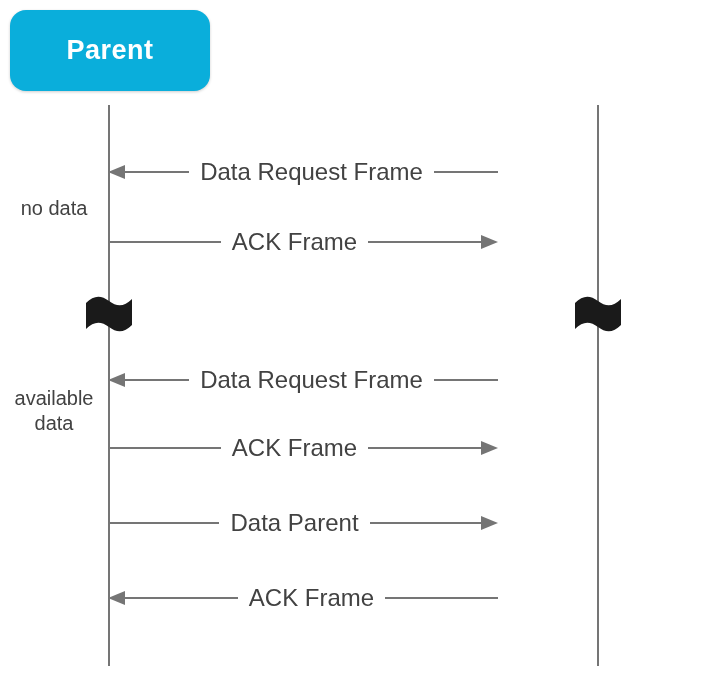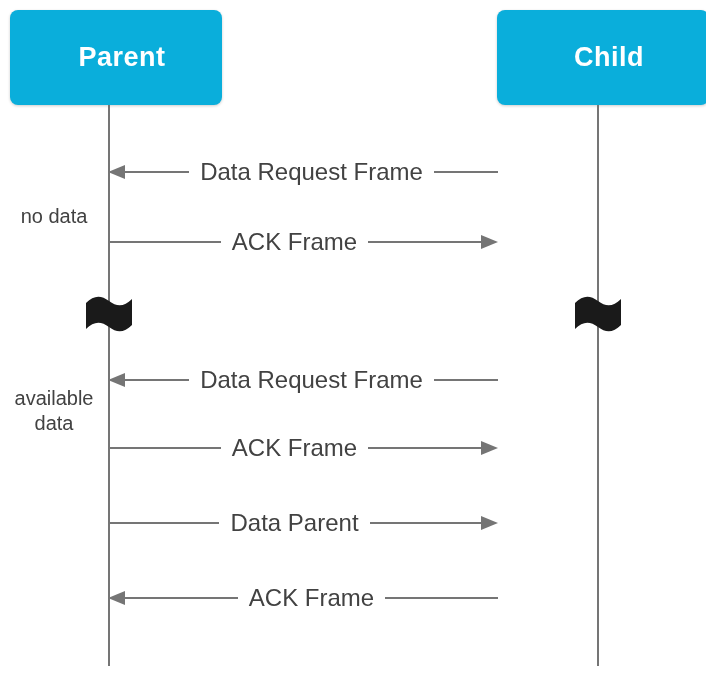"Parent" .actor-box { border-radius: 8px -> 16px; height: 95px -> 81px; padding-left: 12px -> none }
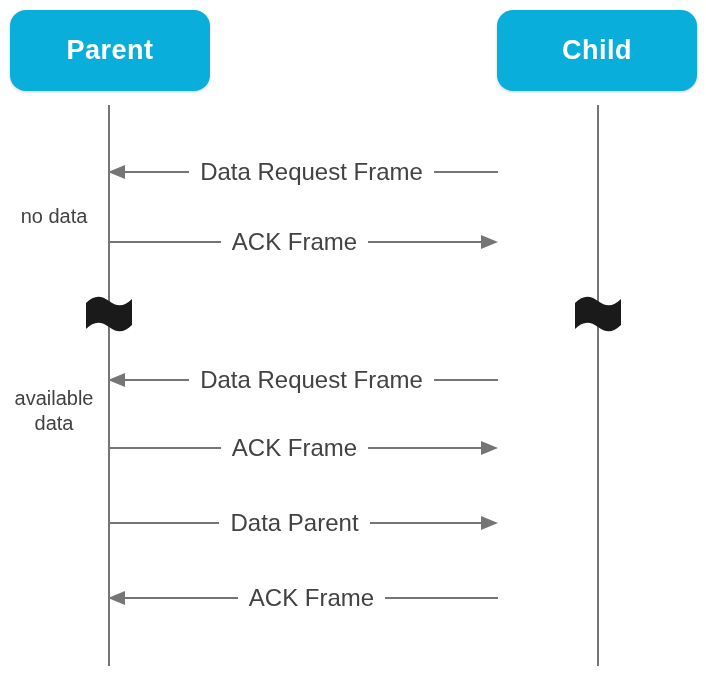"Child" div.actor-box { html: <div> <span>Child</span> </div> -> none }
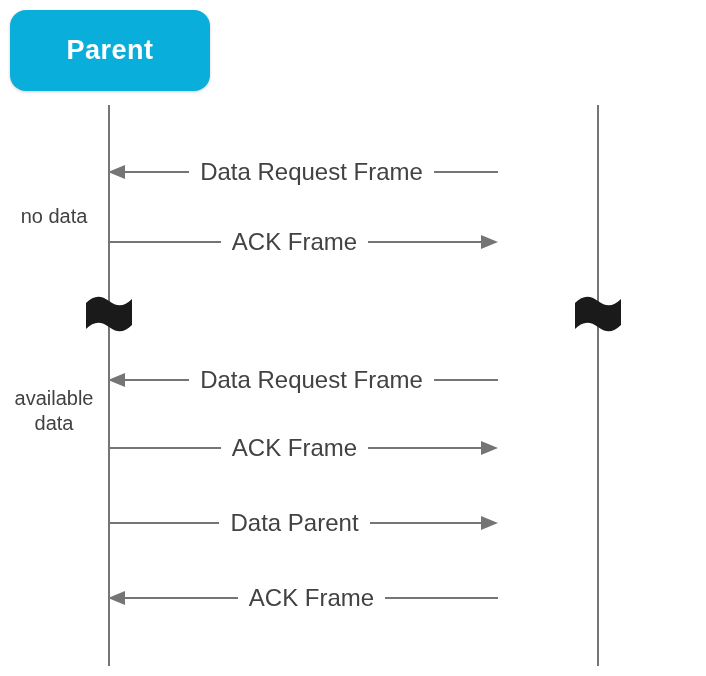"no data" div.side-label { top: 204px -> 196px }
